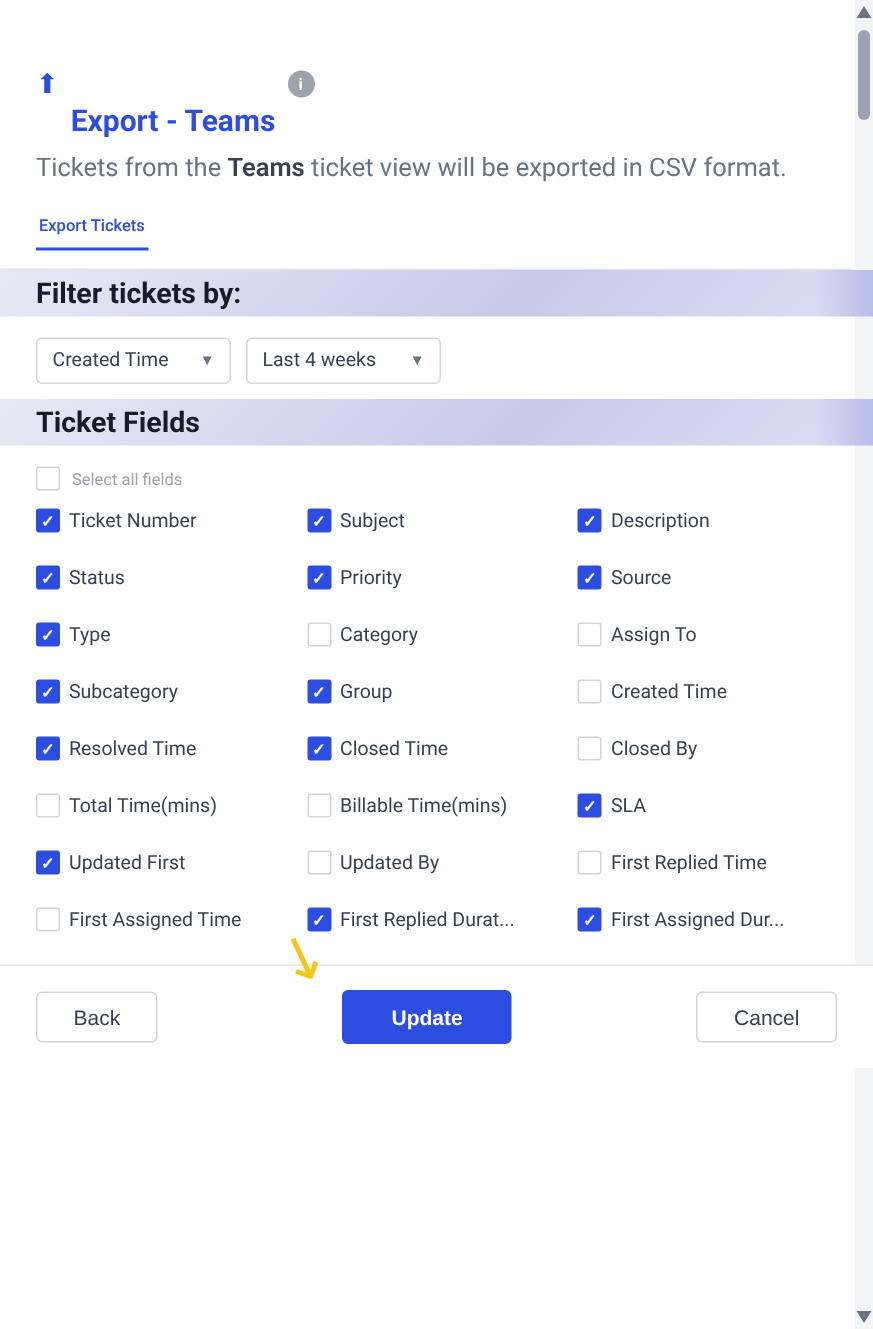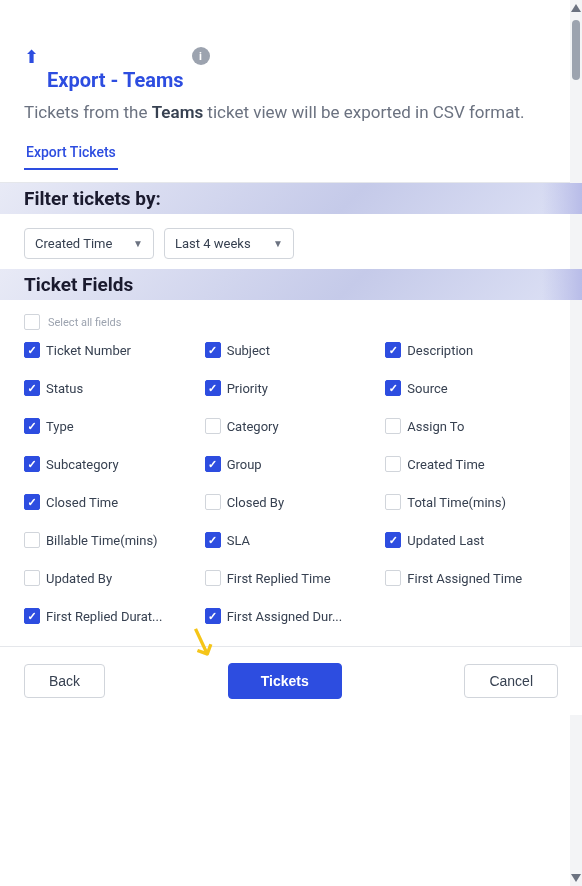"Export Tickets" .tab { font-size: 14px -> 11px }
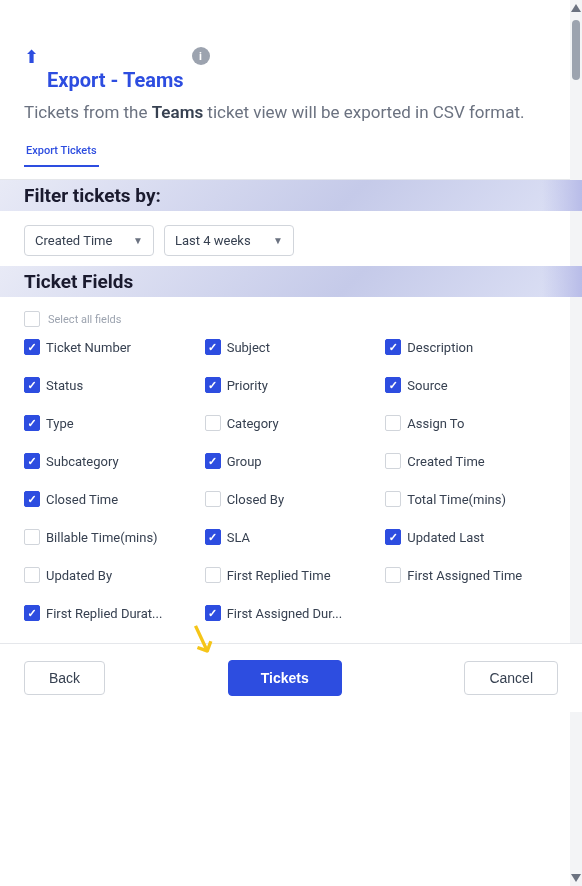"Resolved Time" div.field-item { html: none -> <div> <div></div> <span>Resolved Time</span> </div> }
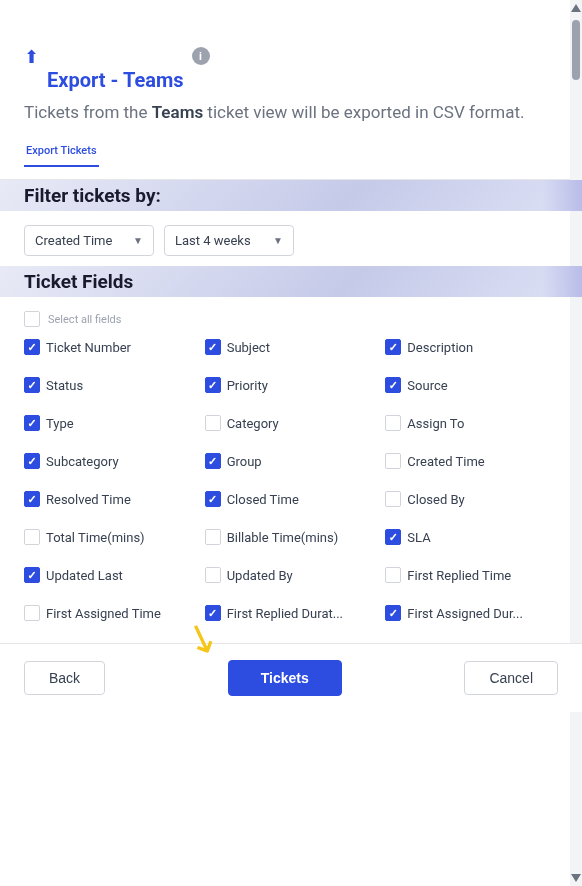"Updated Last" span.field-label { text: Last -> First }
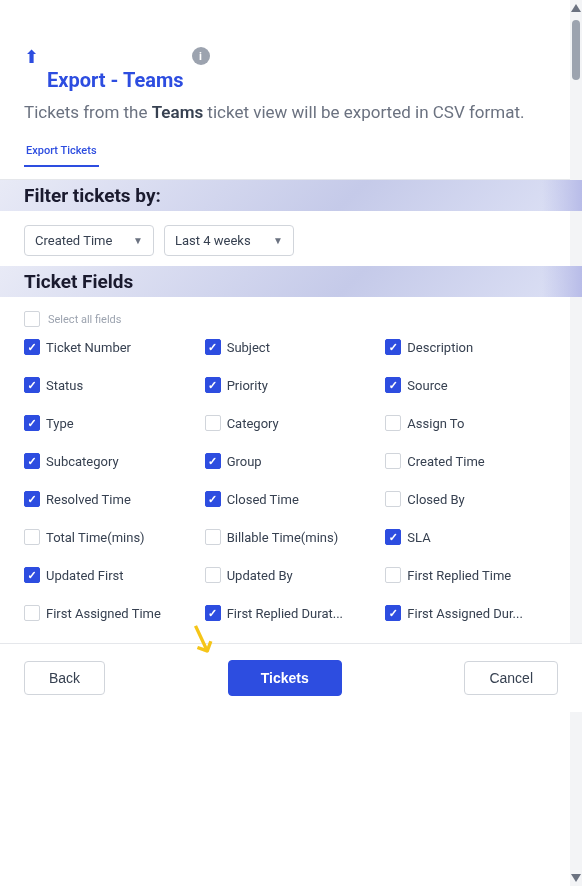"Tickets" button.btn { text: Tickets -> Update }
